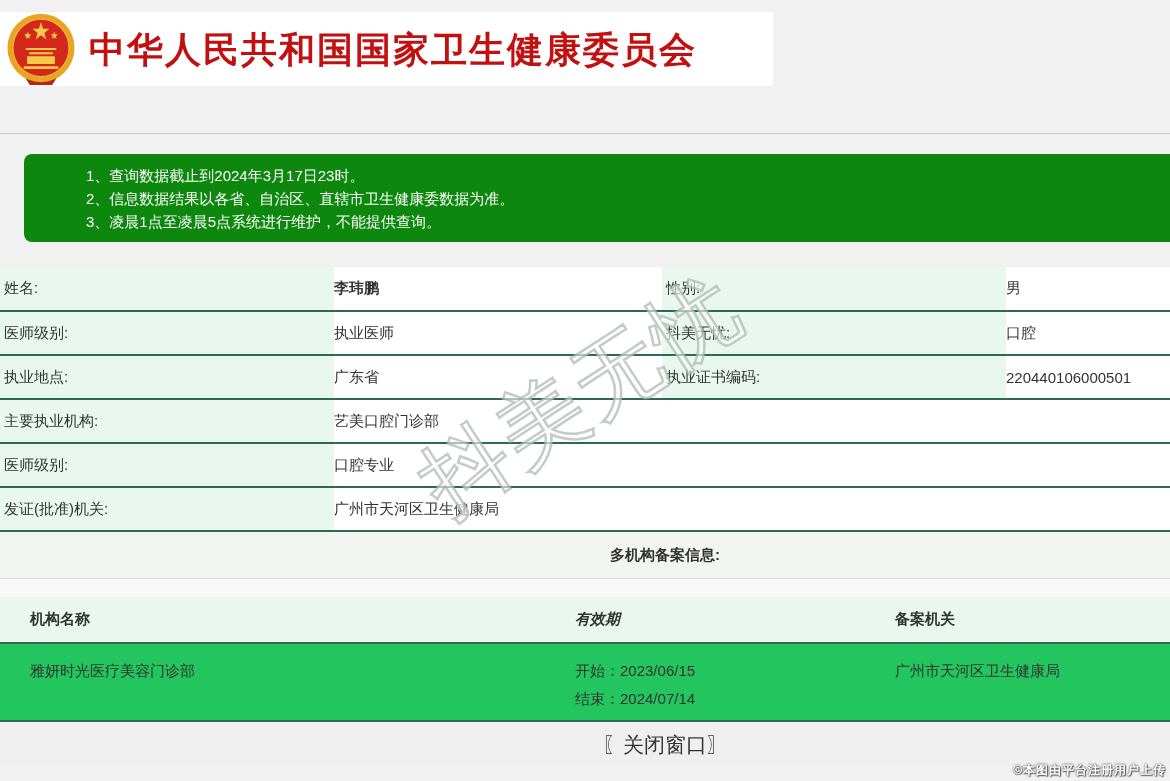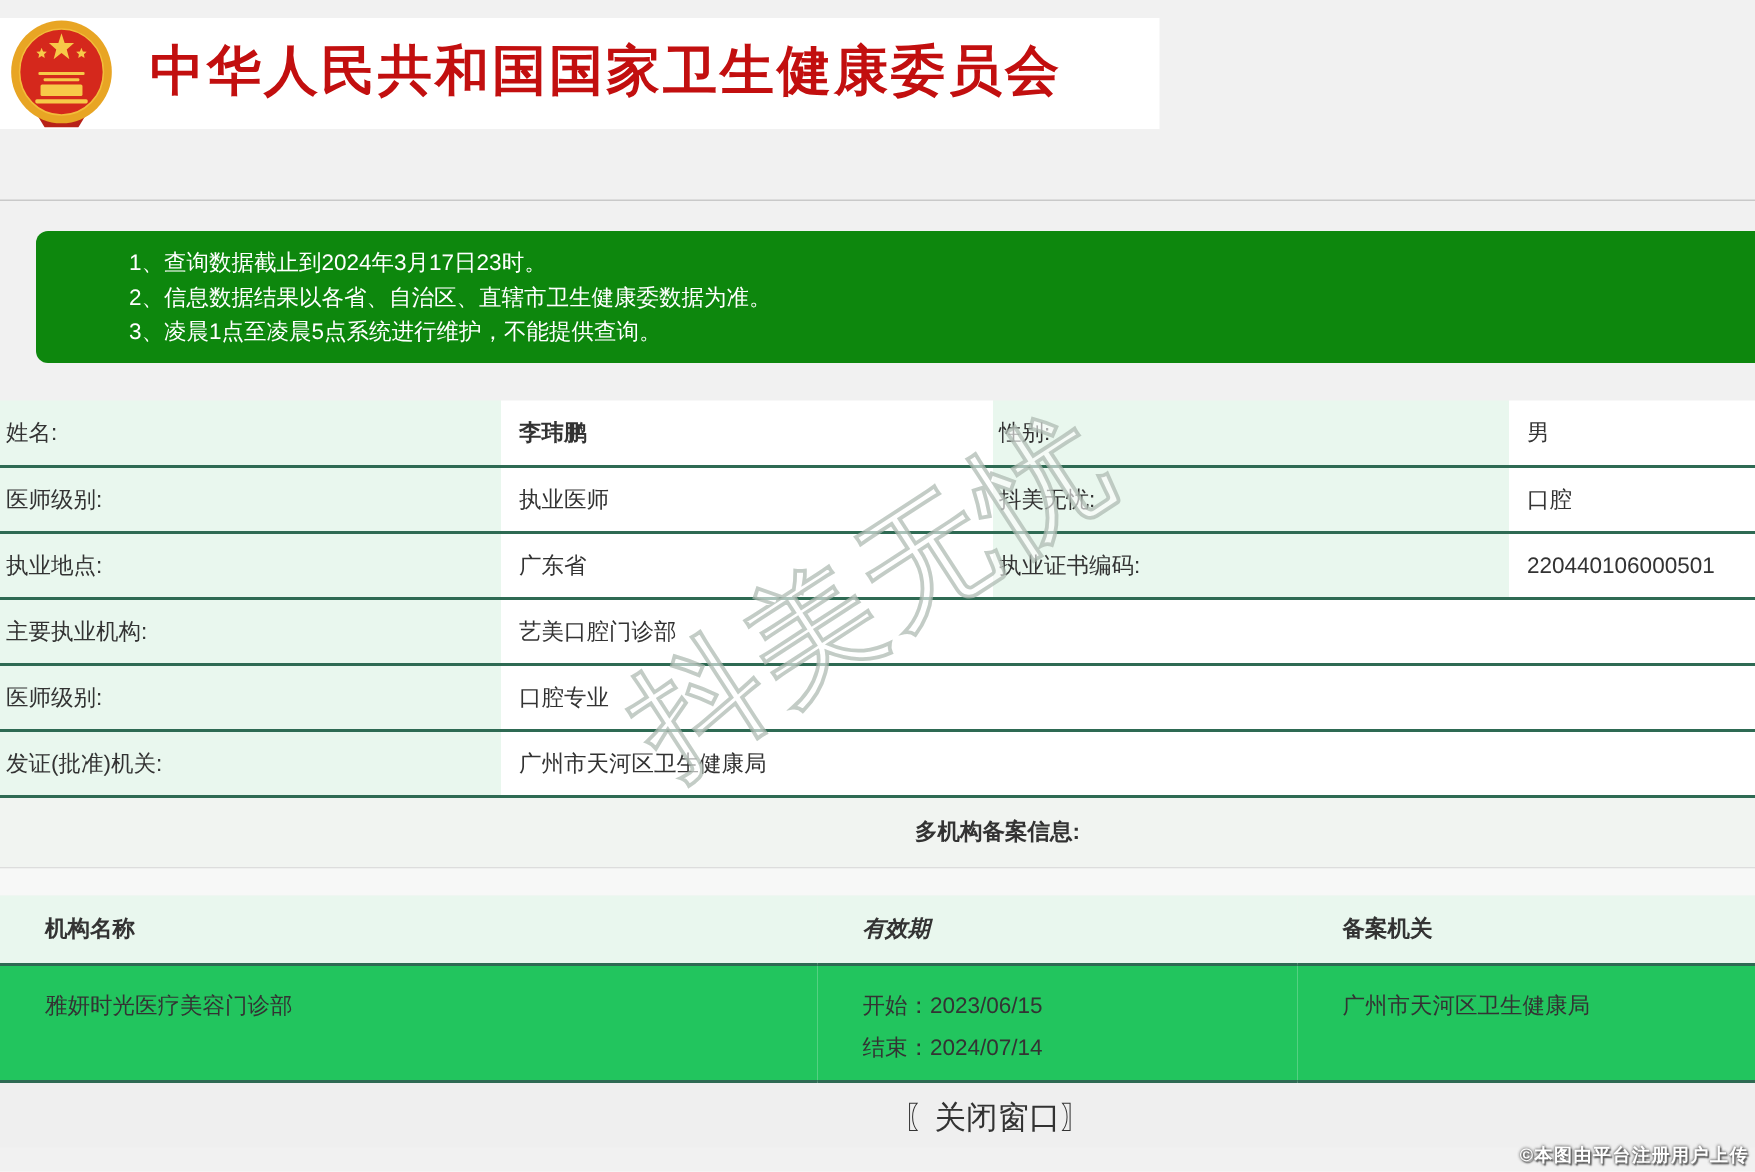"中华人民共和国国家卫生健康委员会" .titles { font-family: Liberation Mono, monospace -> none; margin-left: 24px -> 13px }
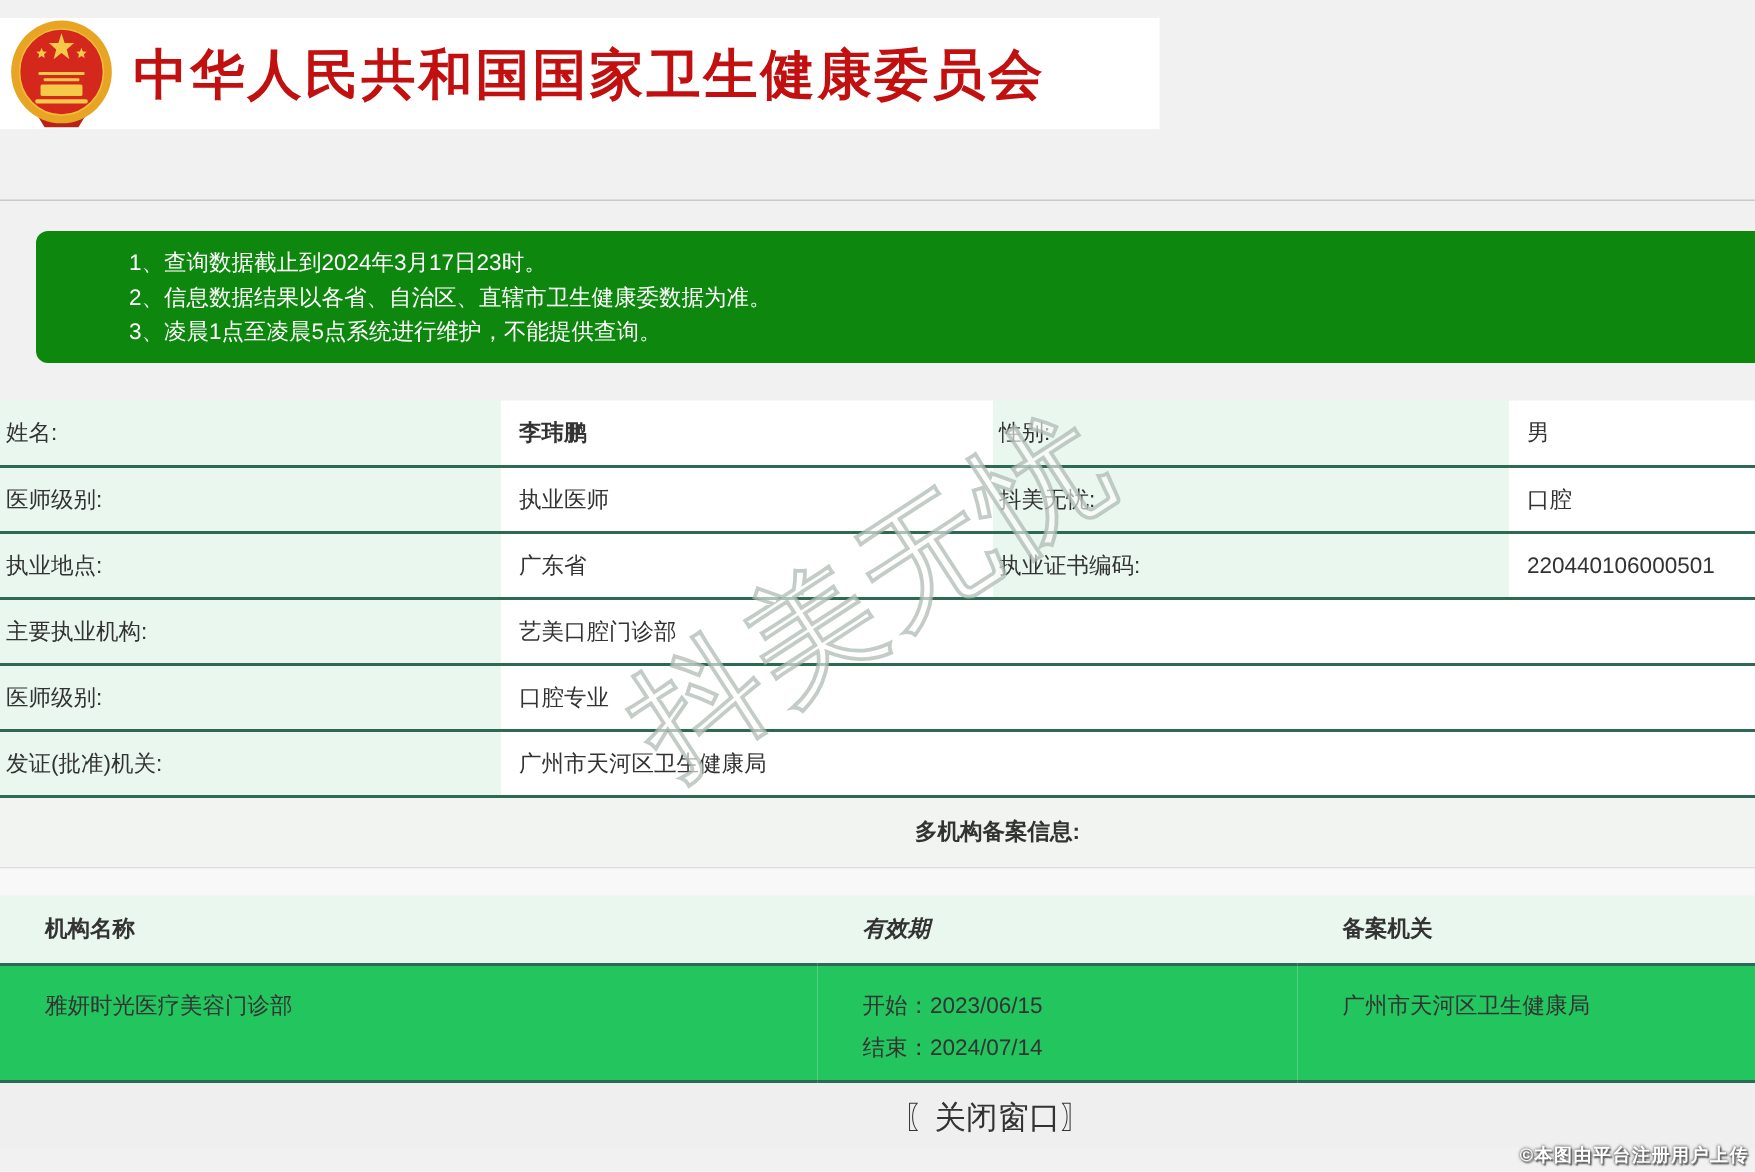"李玮鹏" .info-table td { padding-left: 12px -> none }
